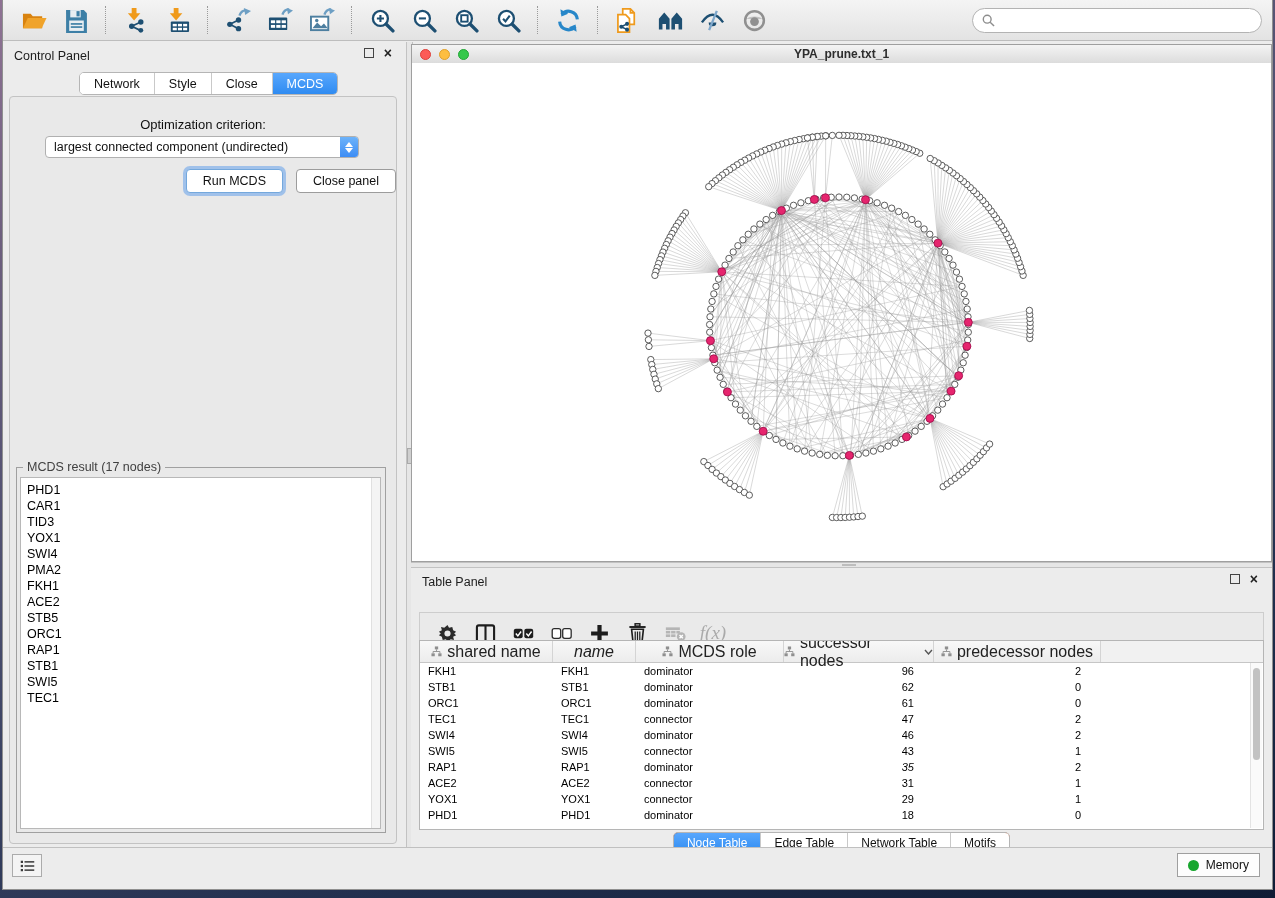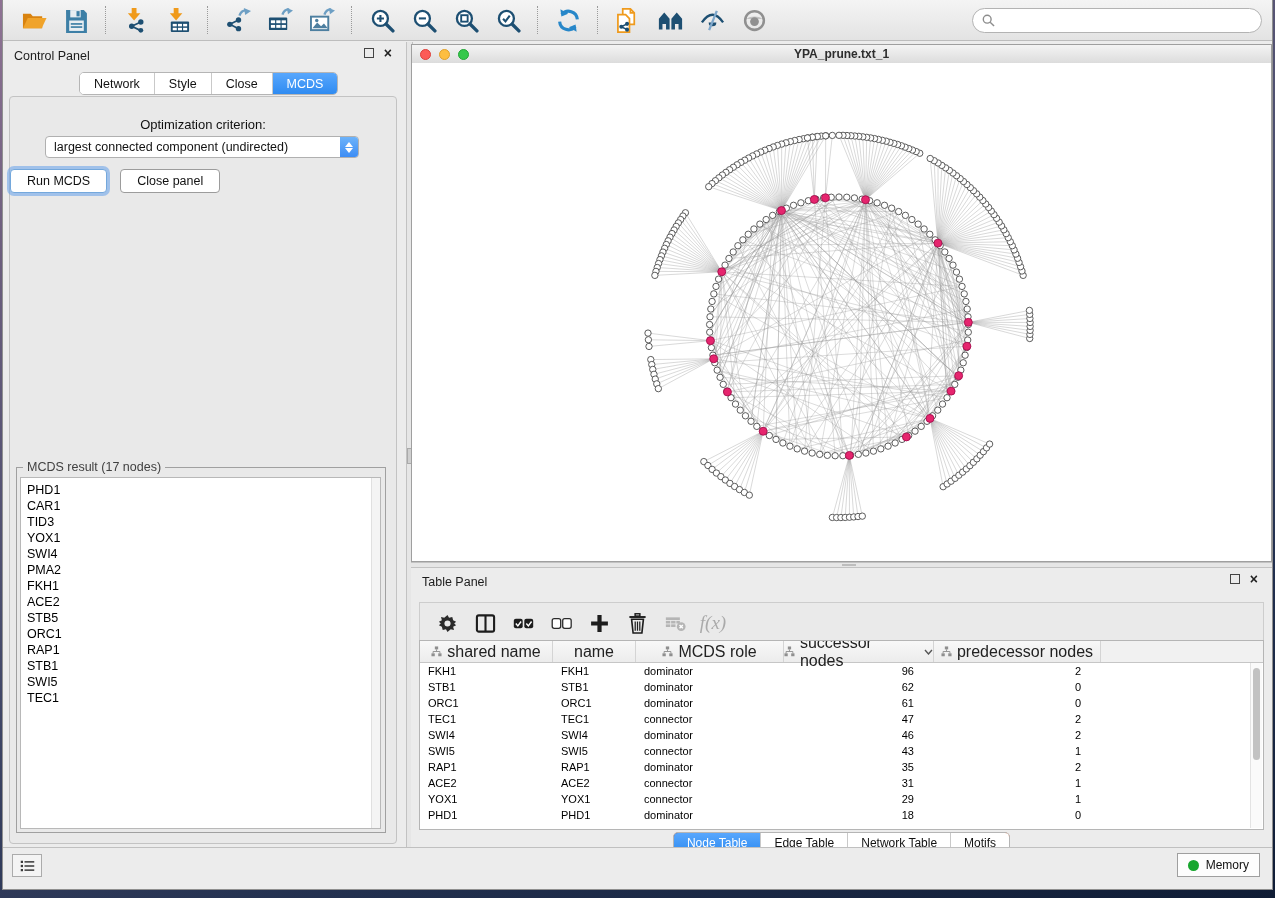"Run MCDS" .cp-buttons { justify-content: flex-start -> flex-end }
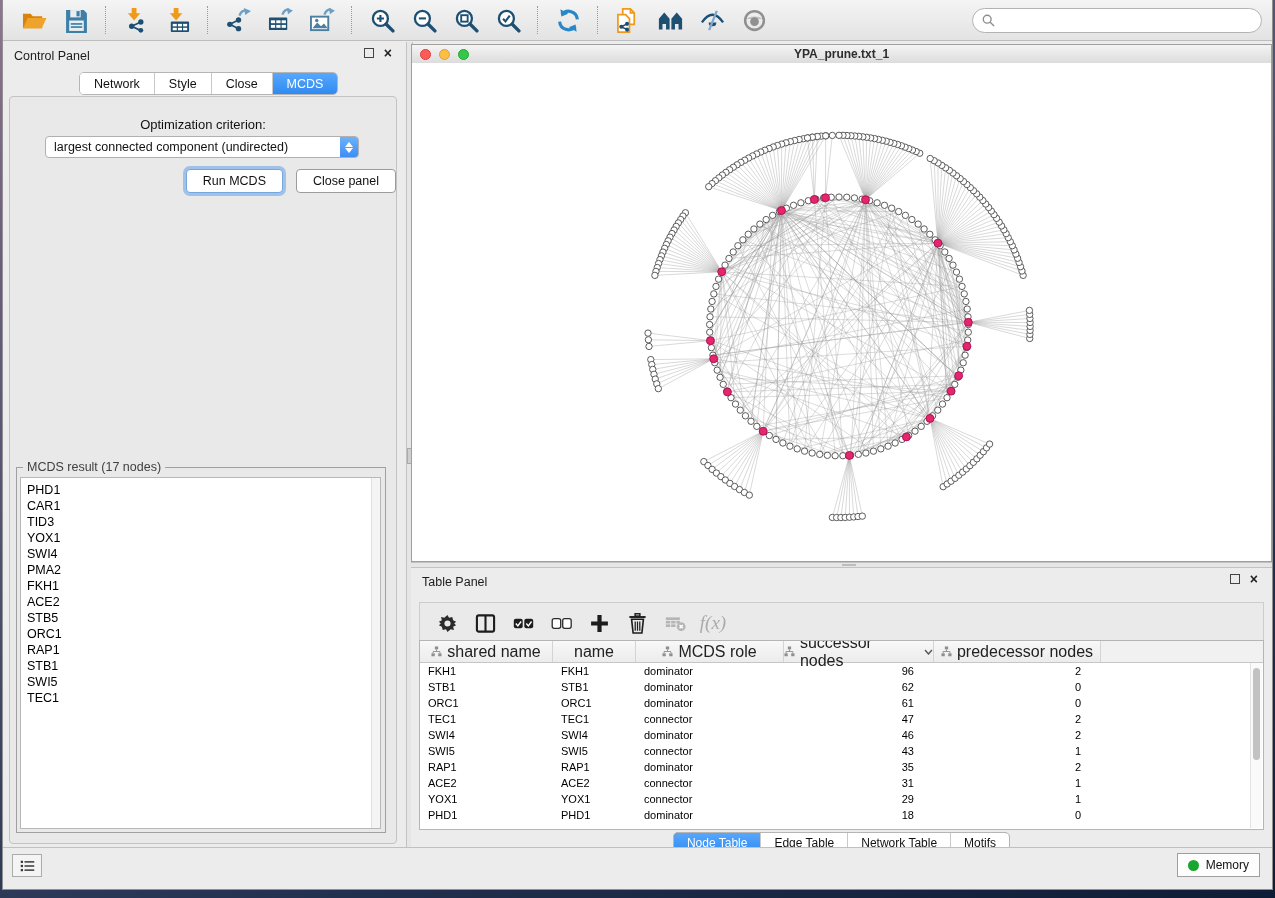"f(x)" .tp-toolbar { top: 34px -> 44px }
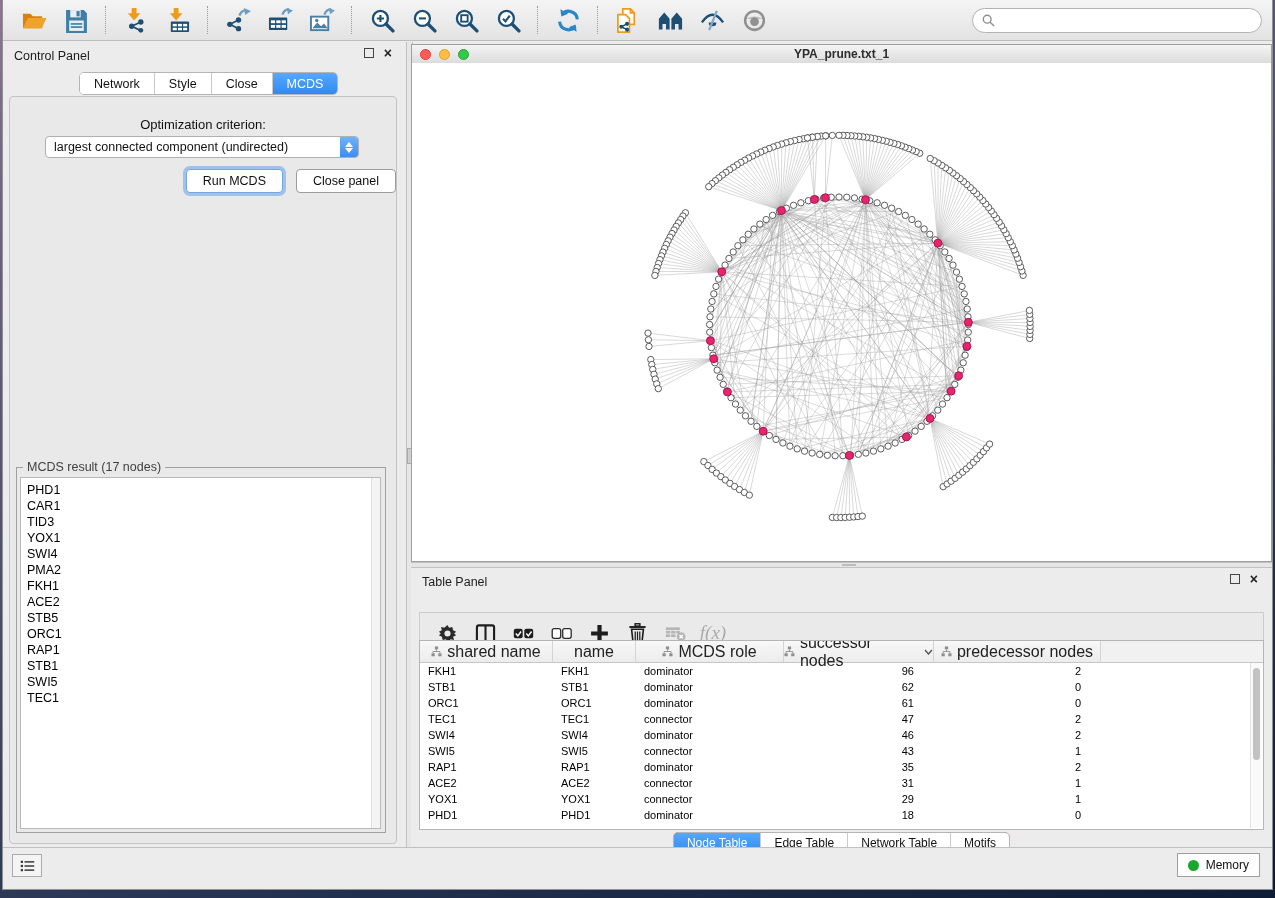"name" div.th { font-style: none -> italic }
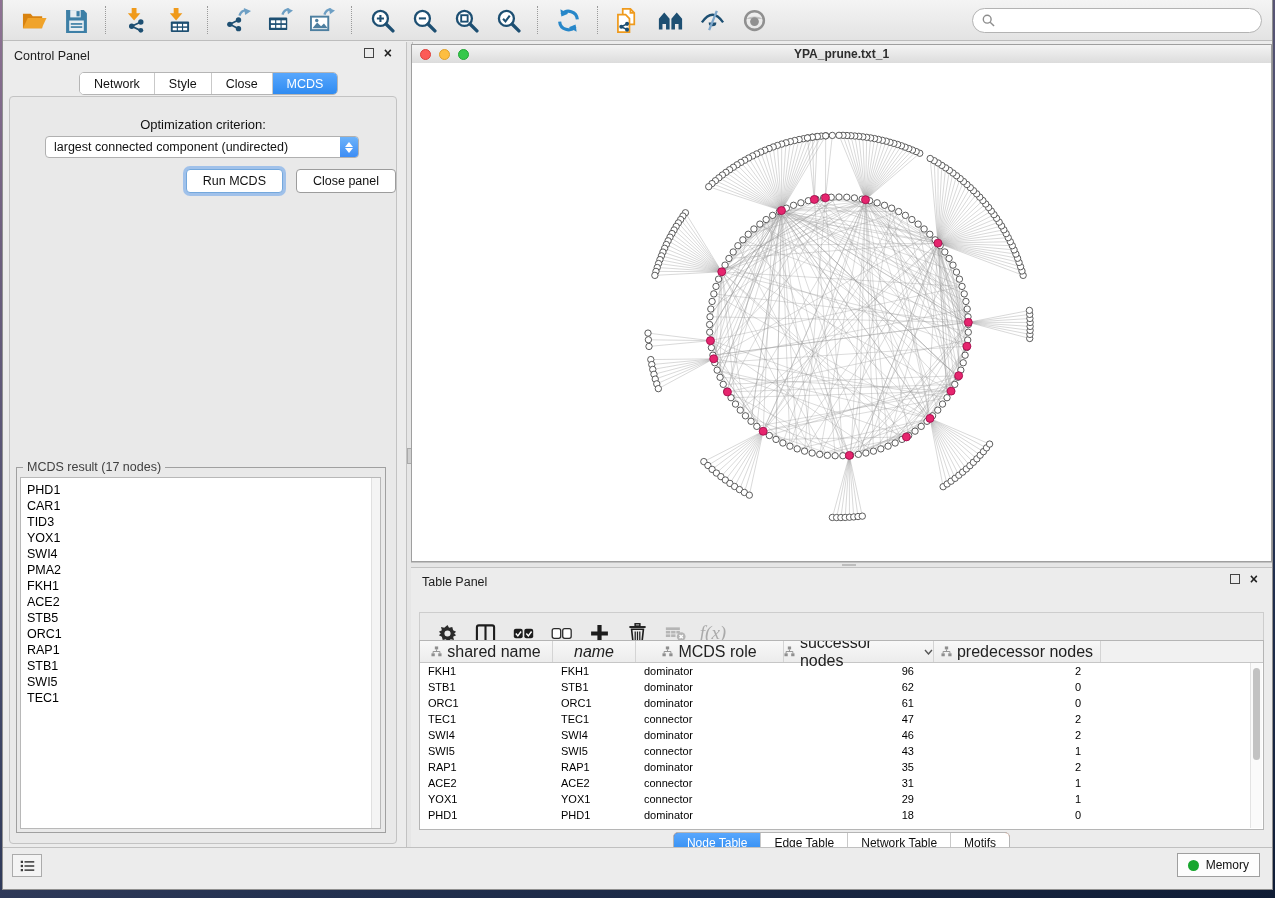"35" div.td { font-style: none -> italic }
